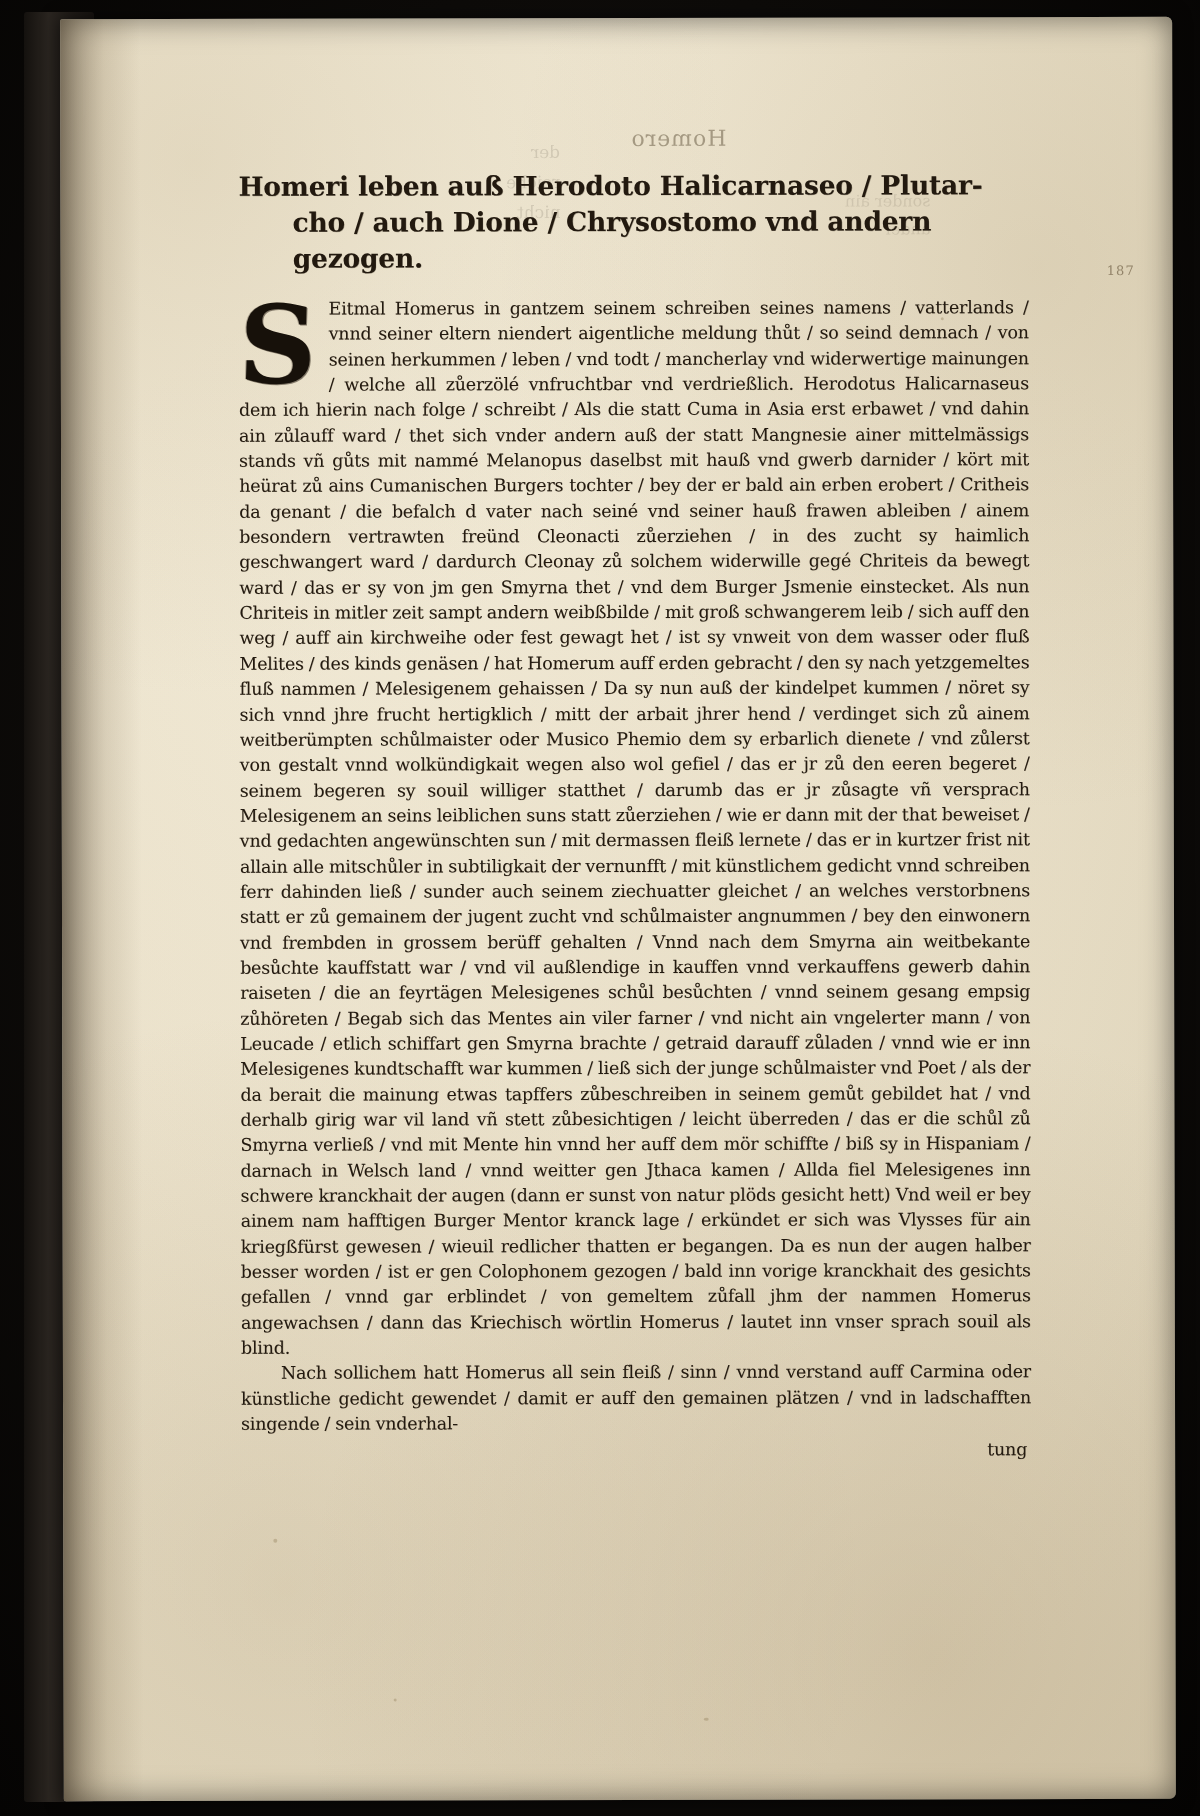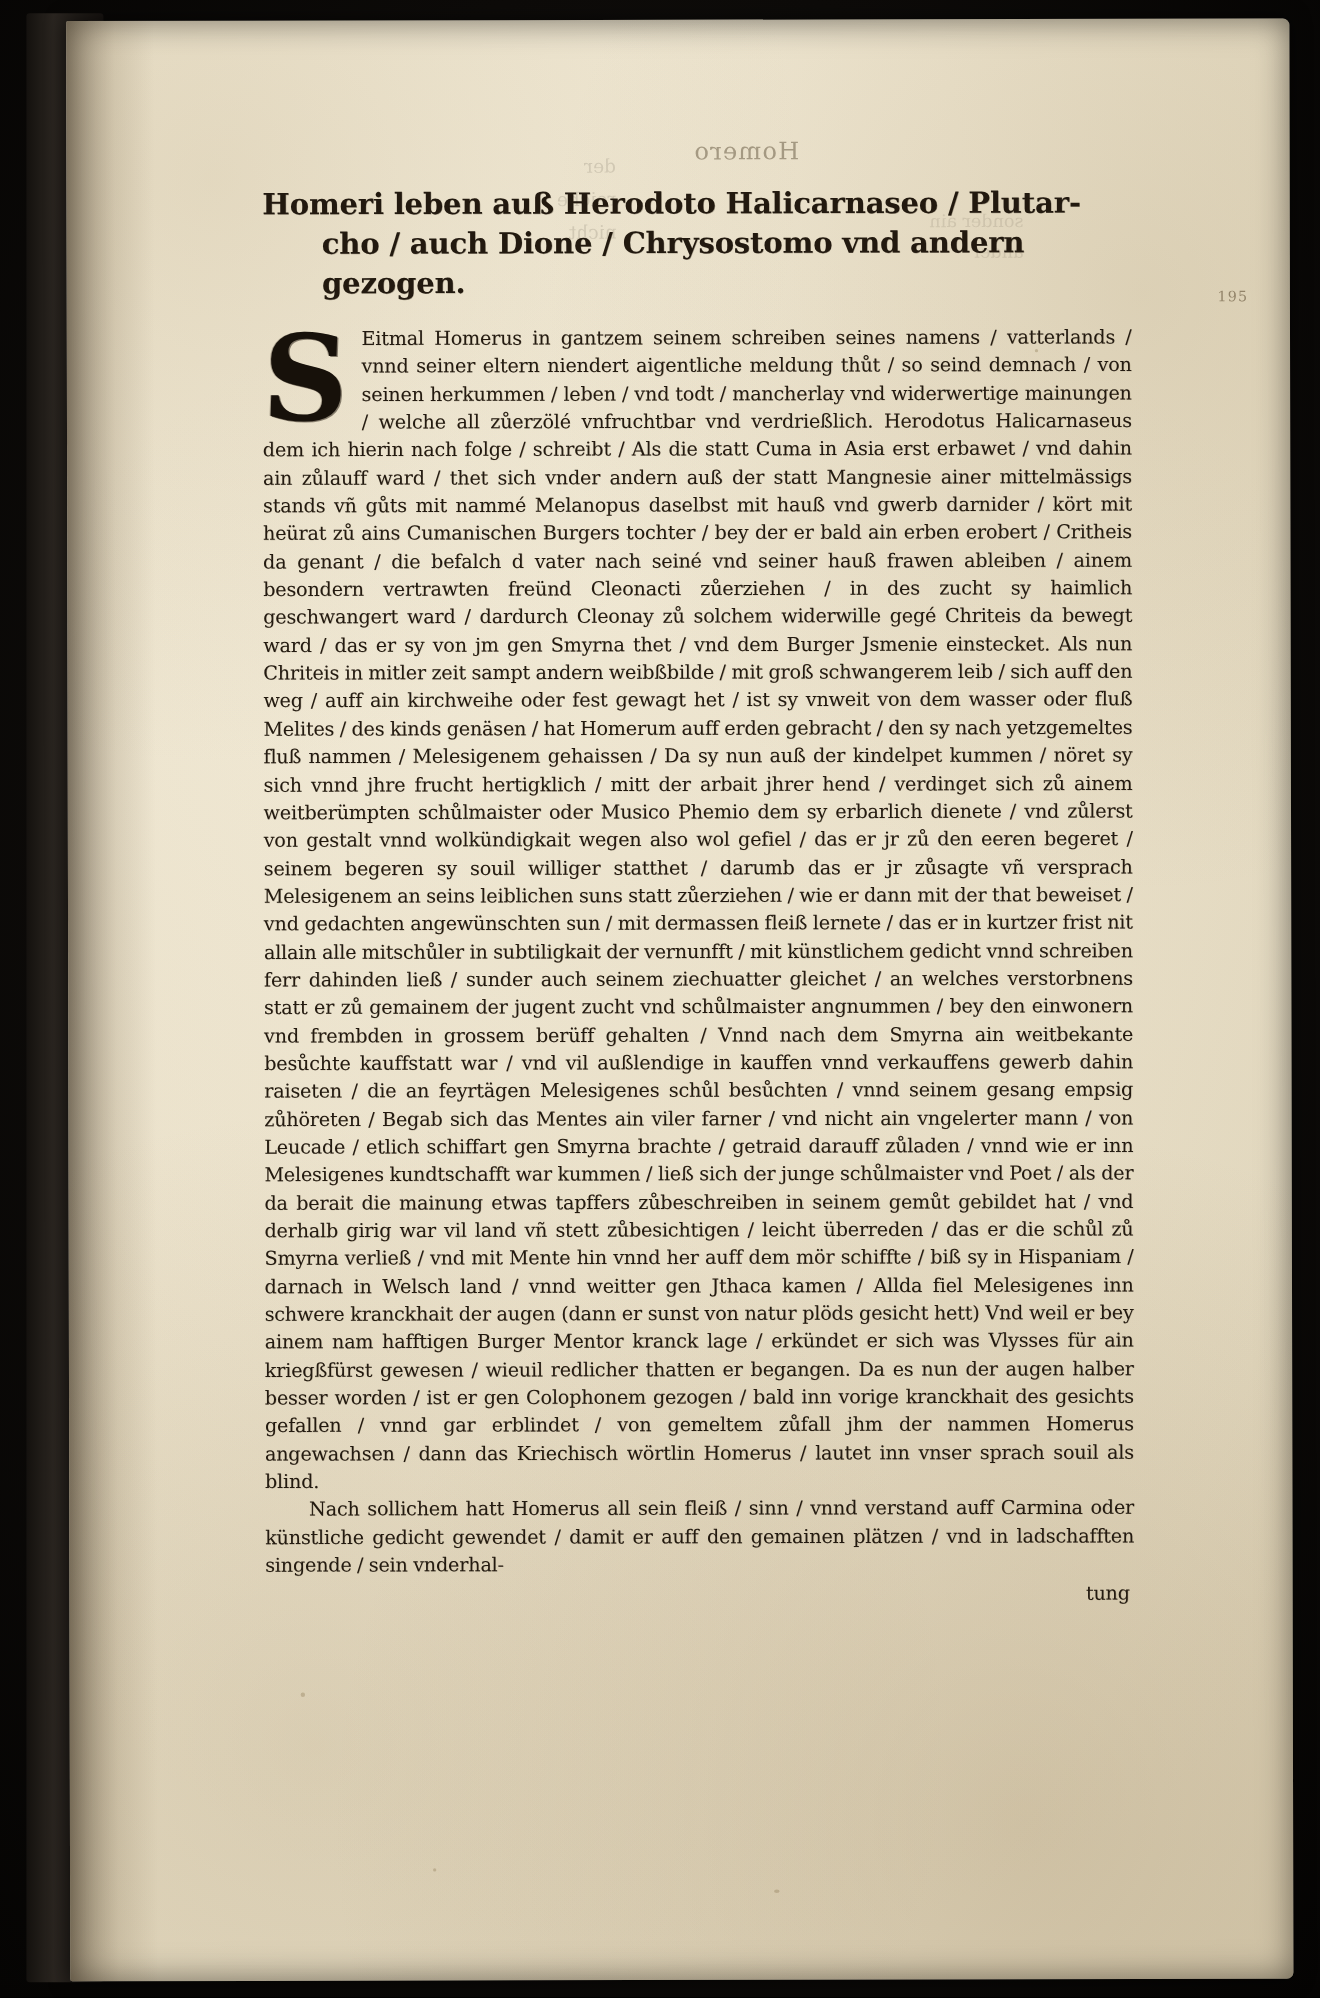"195" div.folio { text: 195 -> 187 }
